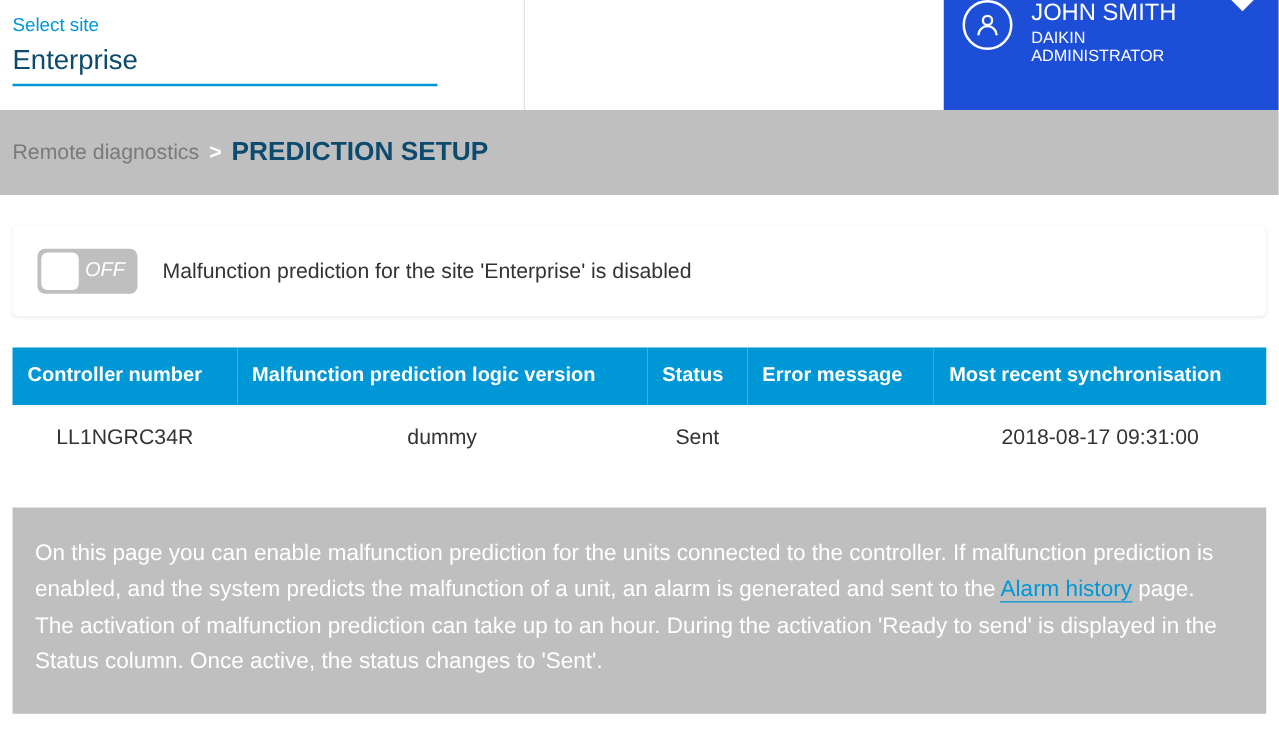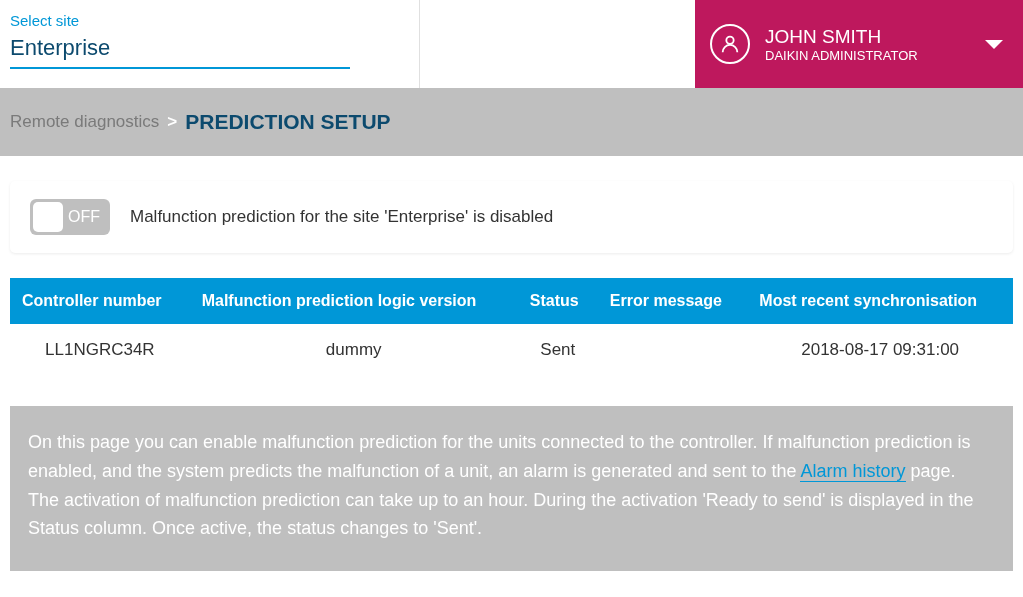"JOHN SMITH" .user-block { align-items: center -> none; background: #be185d -> #1d4ed8; width: 328px -> 268px }
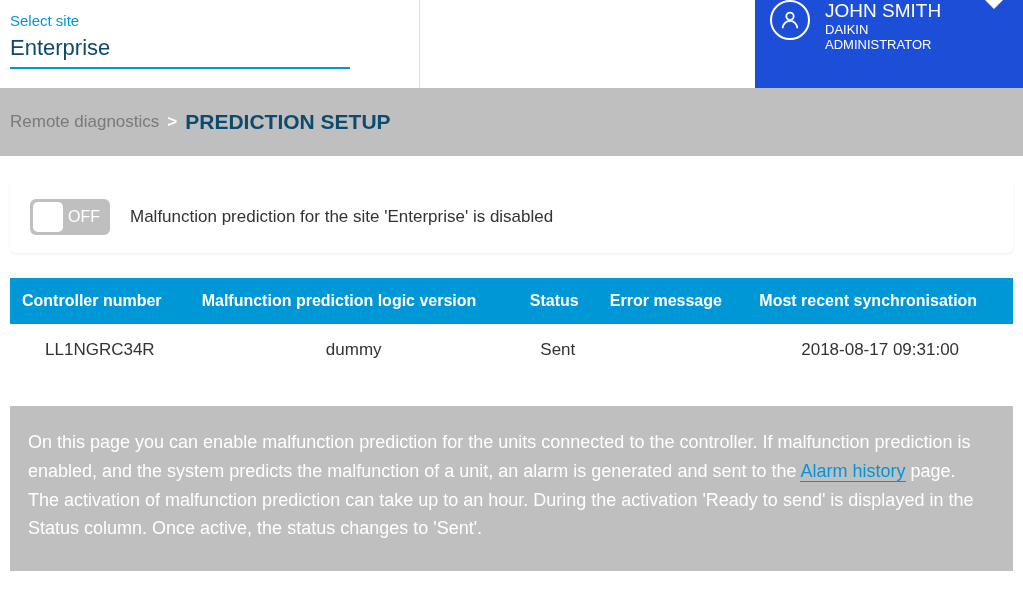"OFF" .toggle-label { font-style: none -> italic }
